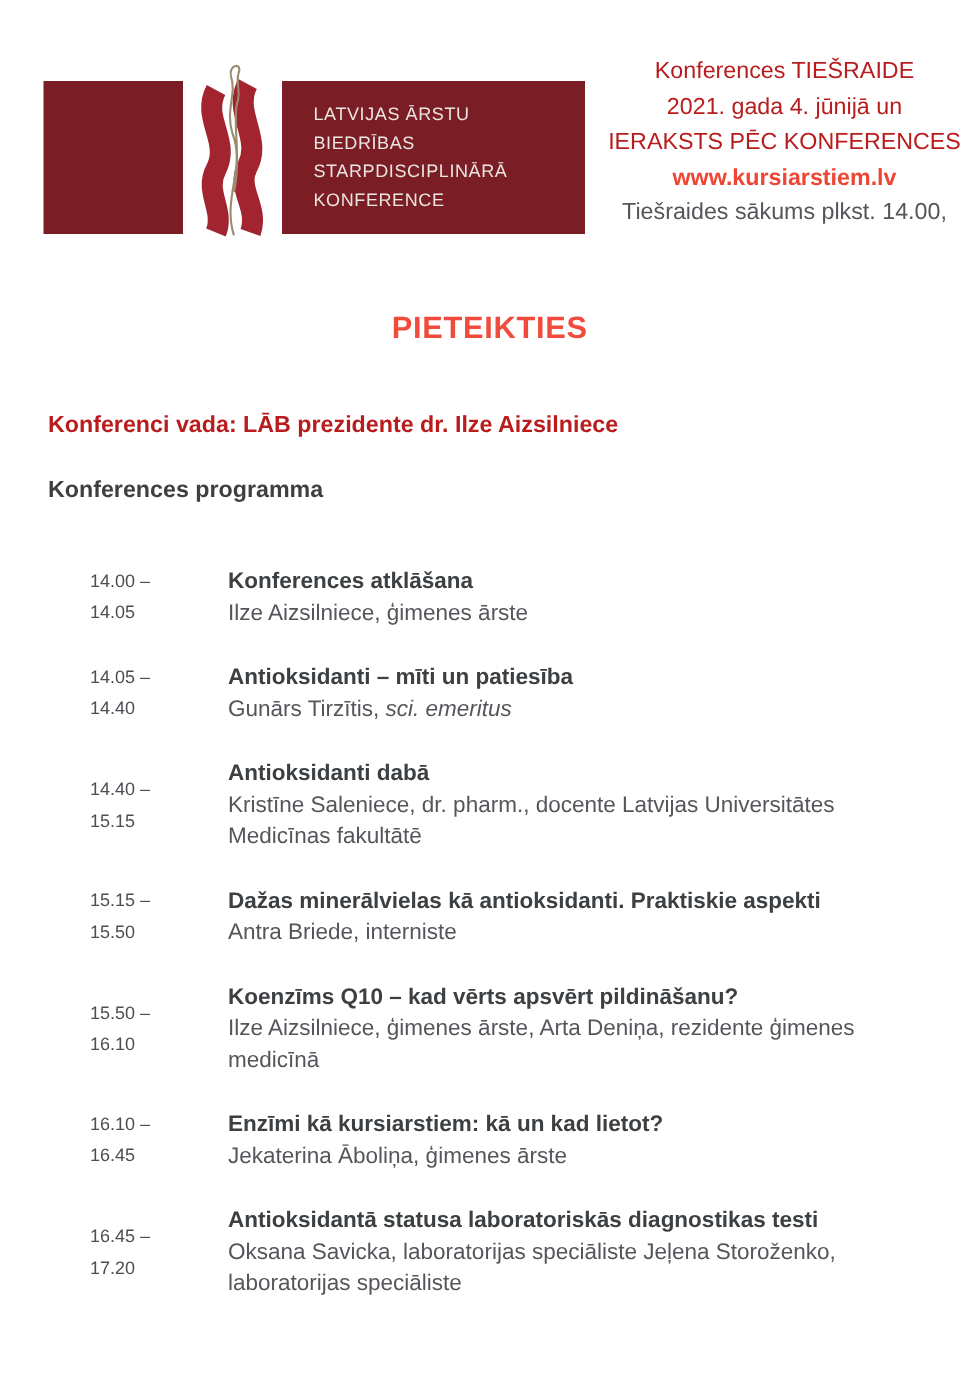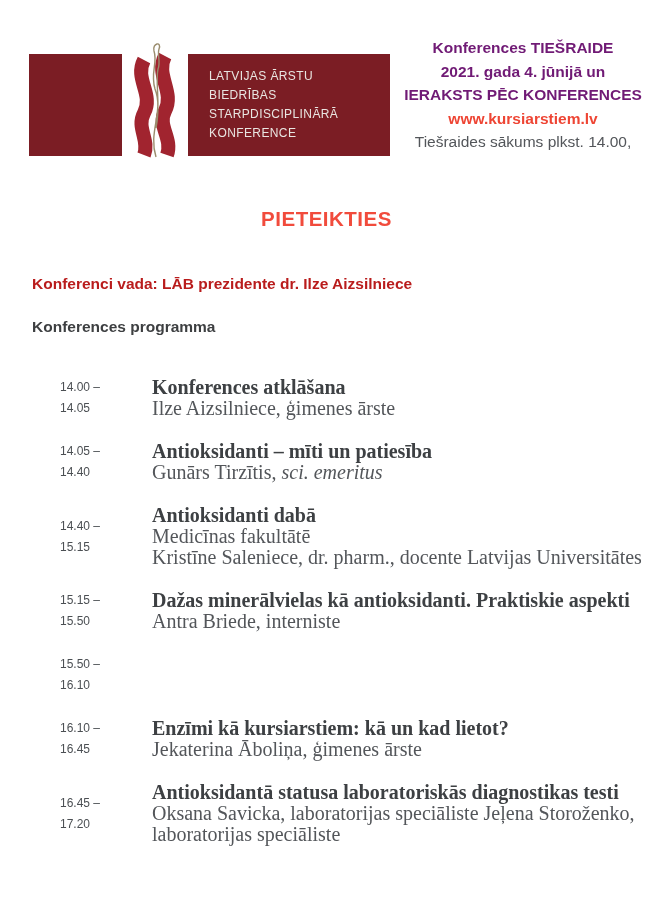"Konferences TIEŠRAIDE" .info-bold { color: #701a75 -> #b91c1c; font-weight: 700 -> 400 }
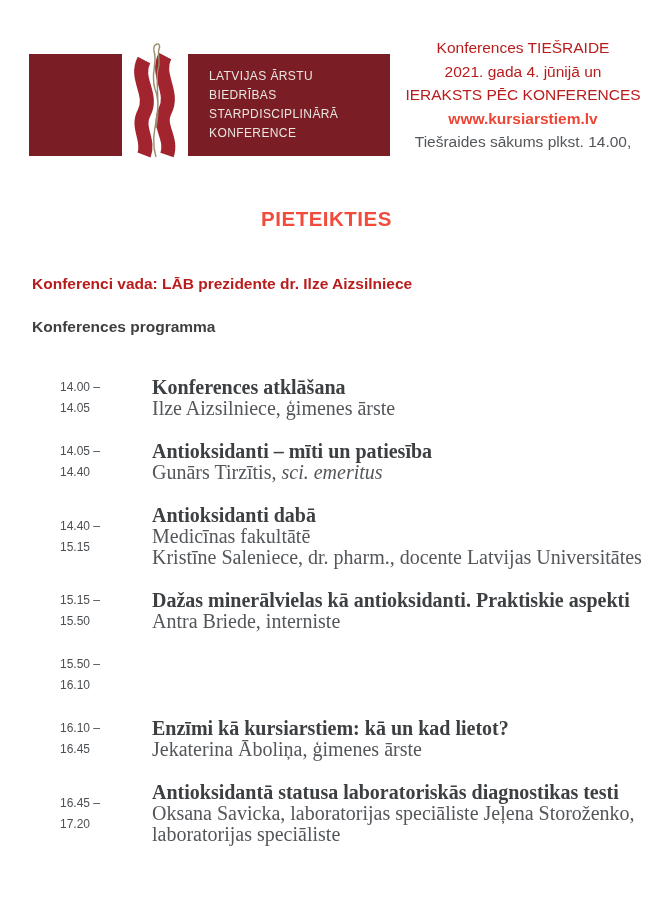"Konferences atklāšana" .content { font-family: Liberation Serif, serif -> none; font-size: 20px -> 15px }
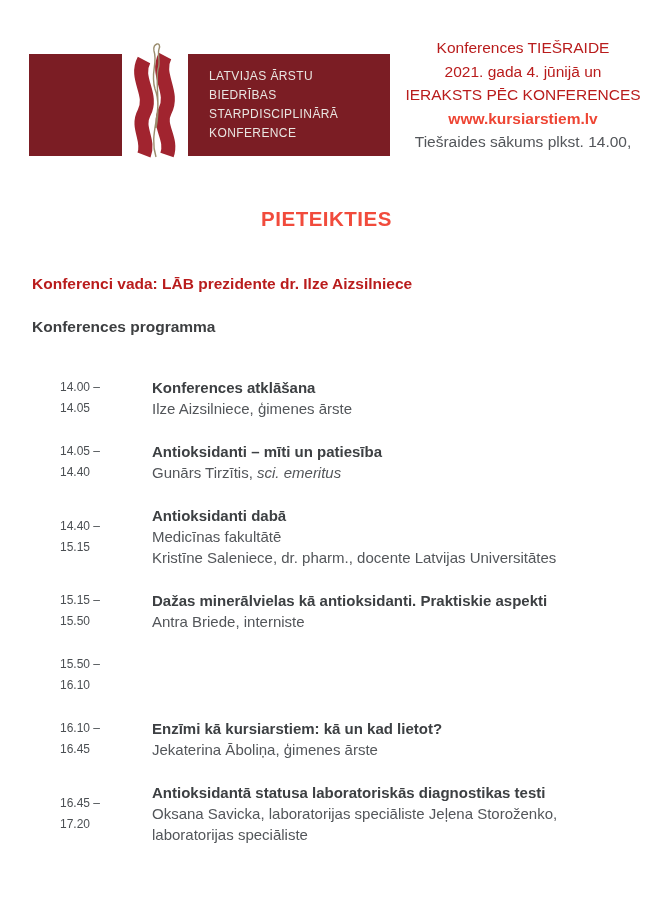"Medicīnas fakultātē" div.speaker-line { order: before "Kristīne Saleniece, dr. pharm., docente" -> after "Kristīne Saleniece, dr. pharm., docente" }
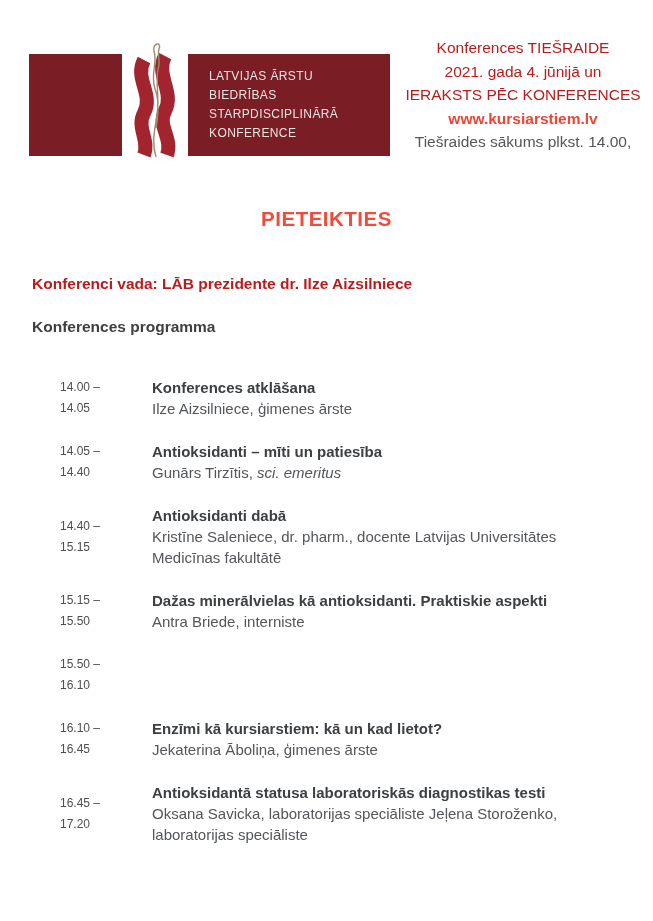"Koenzīms Q10 – kad vērts" div.content { html: none -> <div> <div>Koenzīms Q10 – kad vērts apsvērt pildināšanu?</div> <div><span>Ilze Aizsilniece, ģimenes ārste, Arta Deniņa, rezidente ģimenes</span><em></em></div> <div><span>medicīnā</span></div> </div> }
